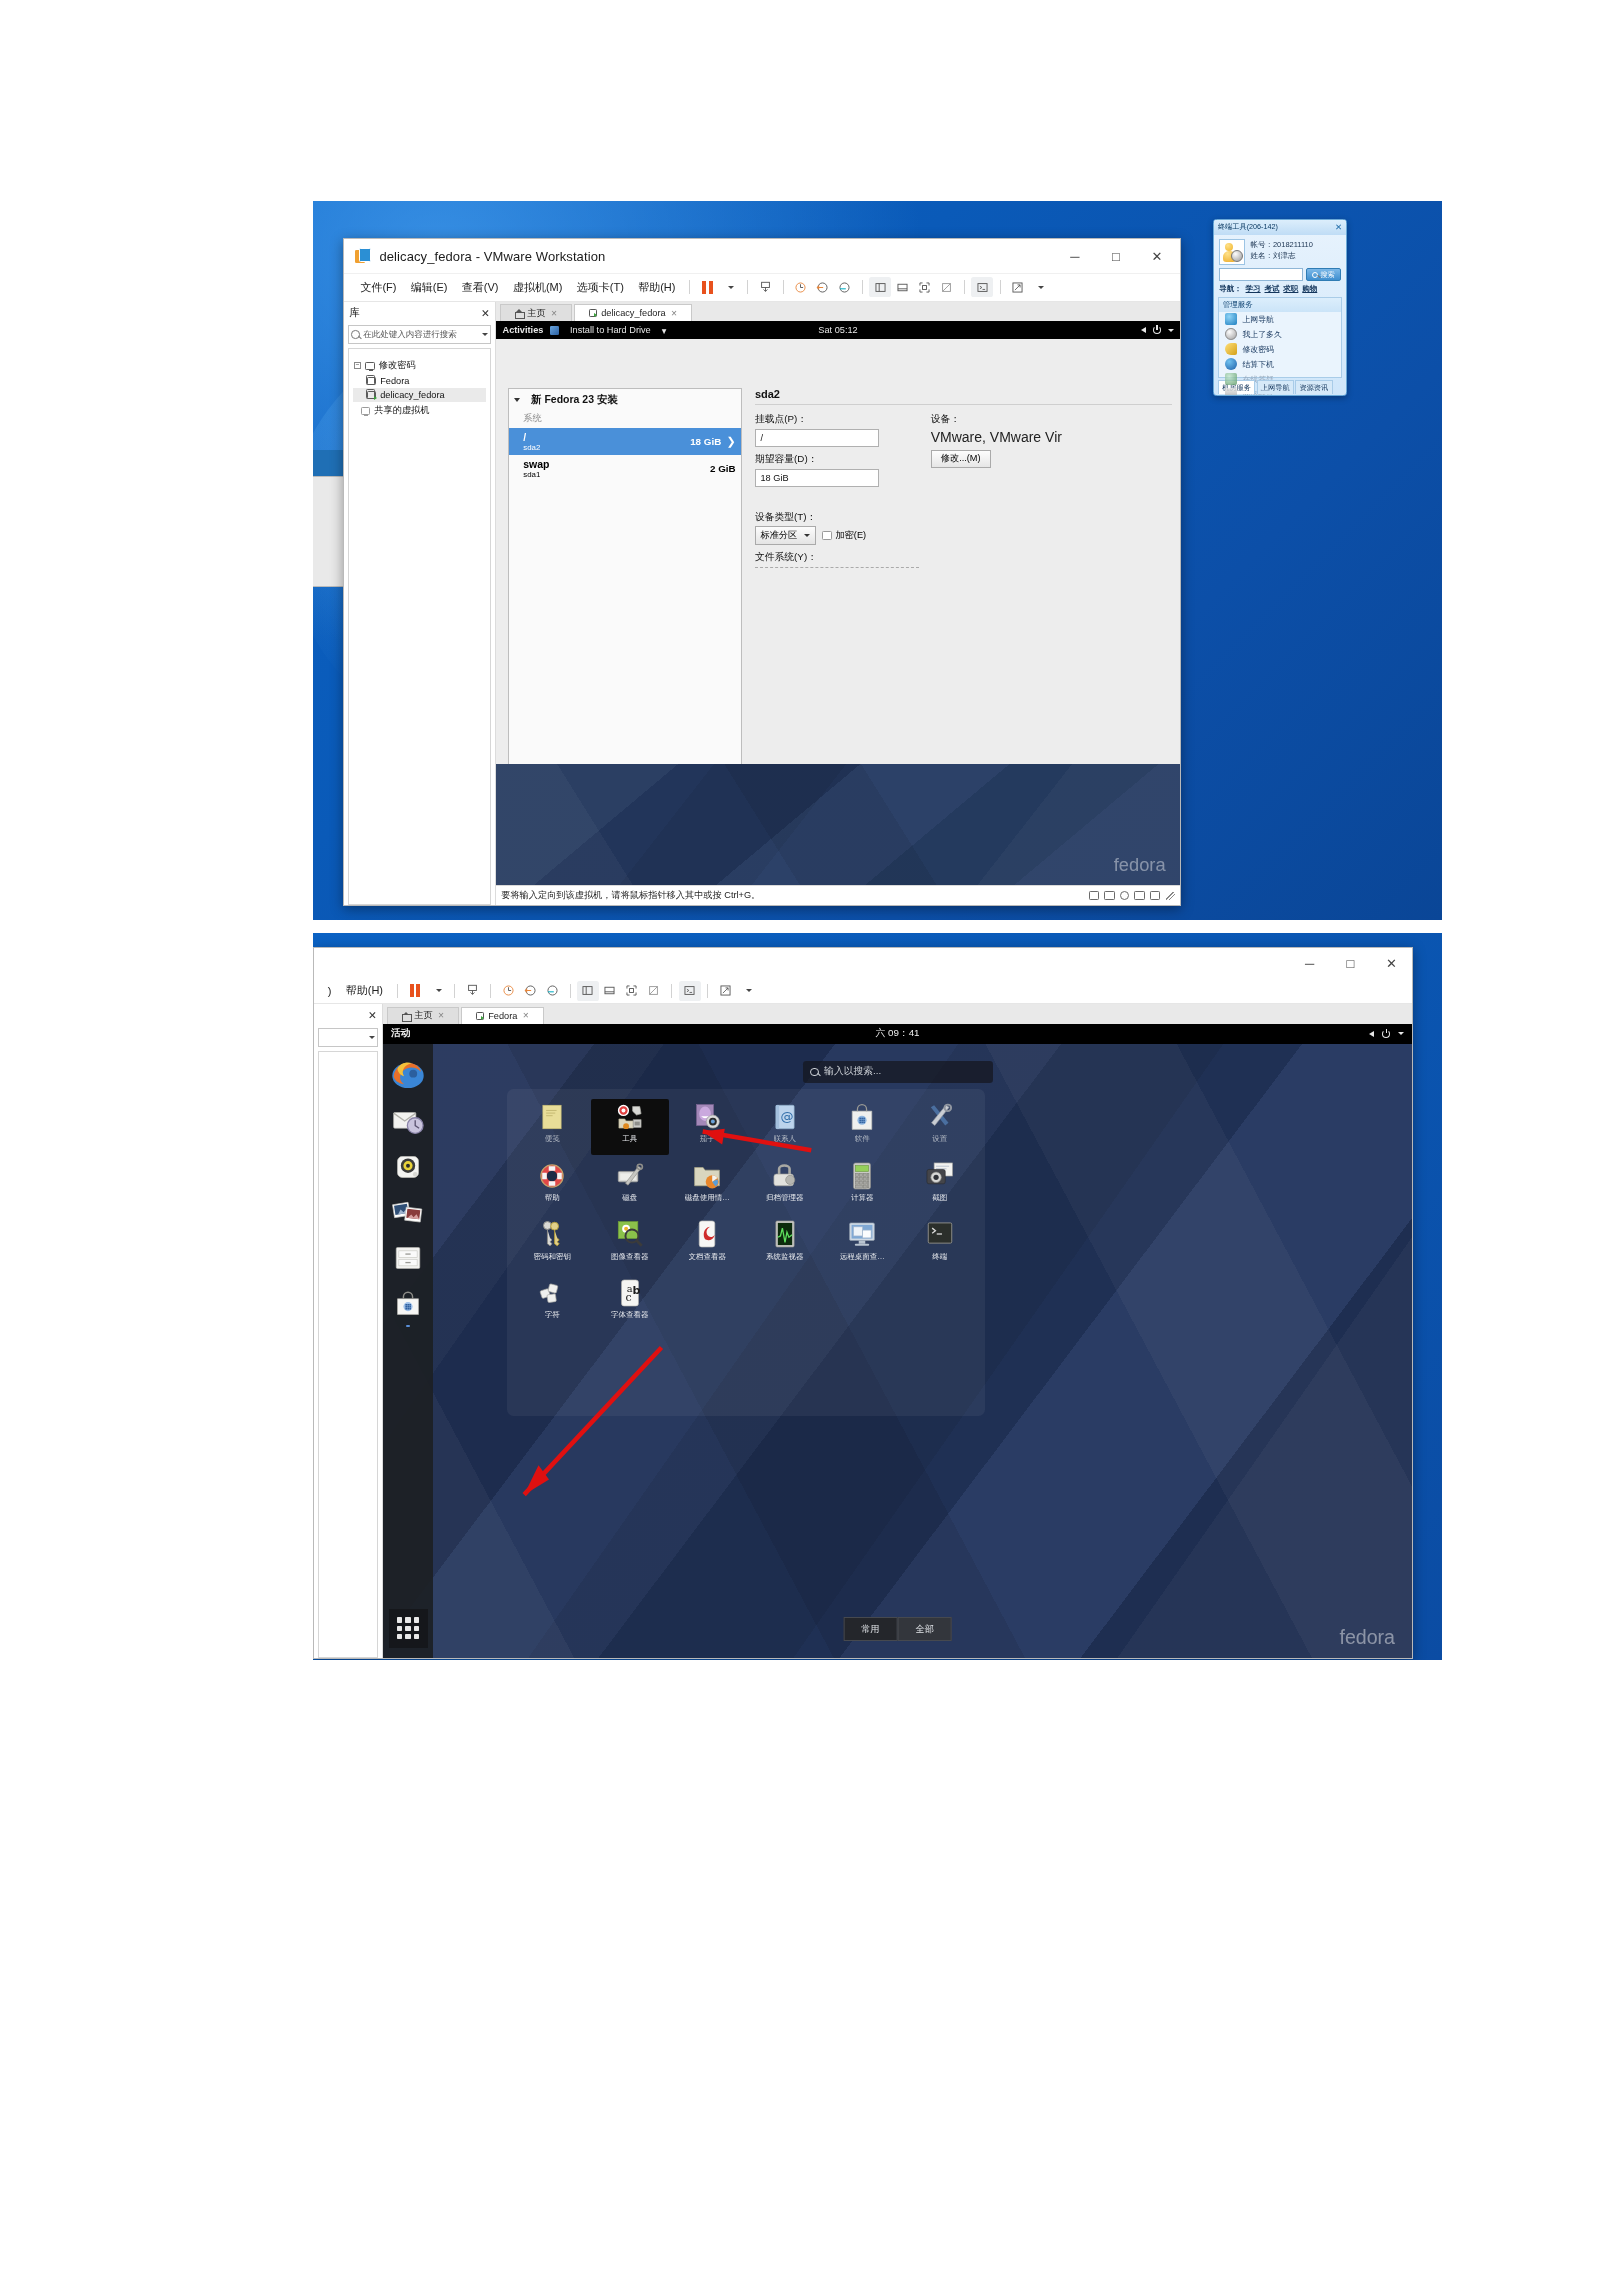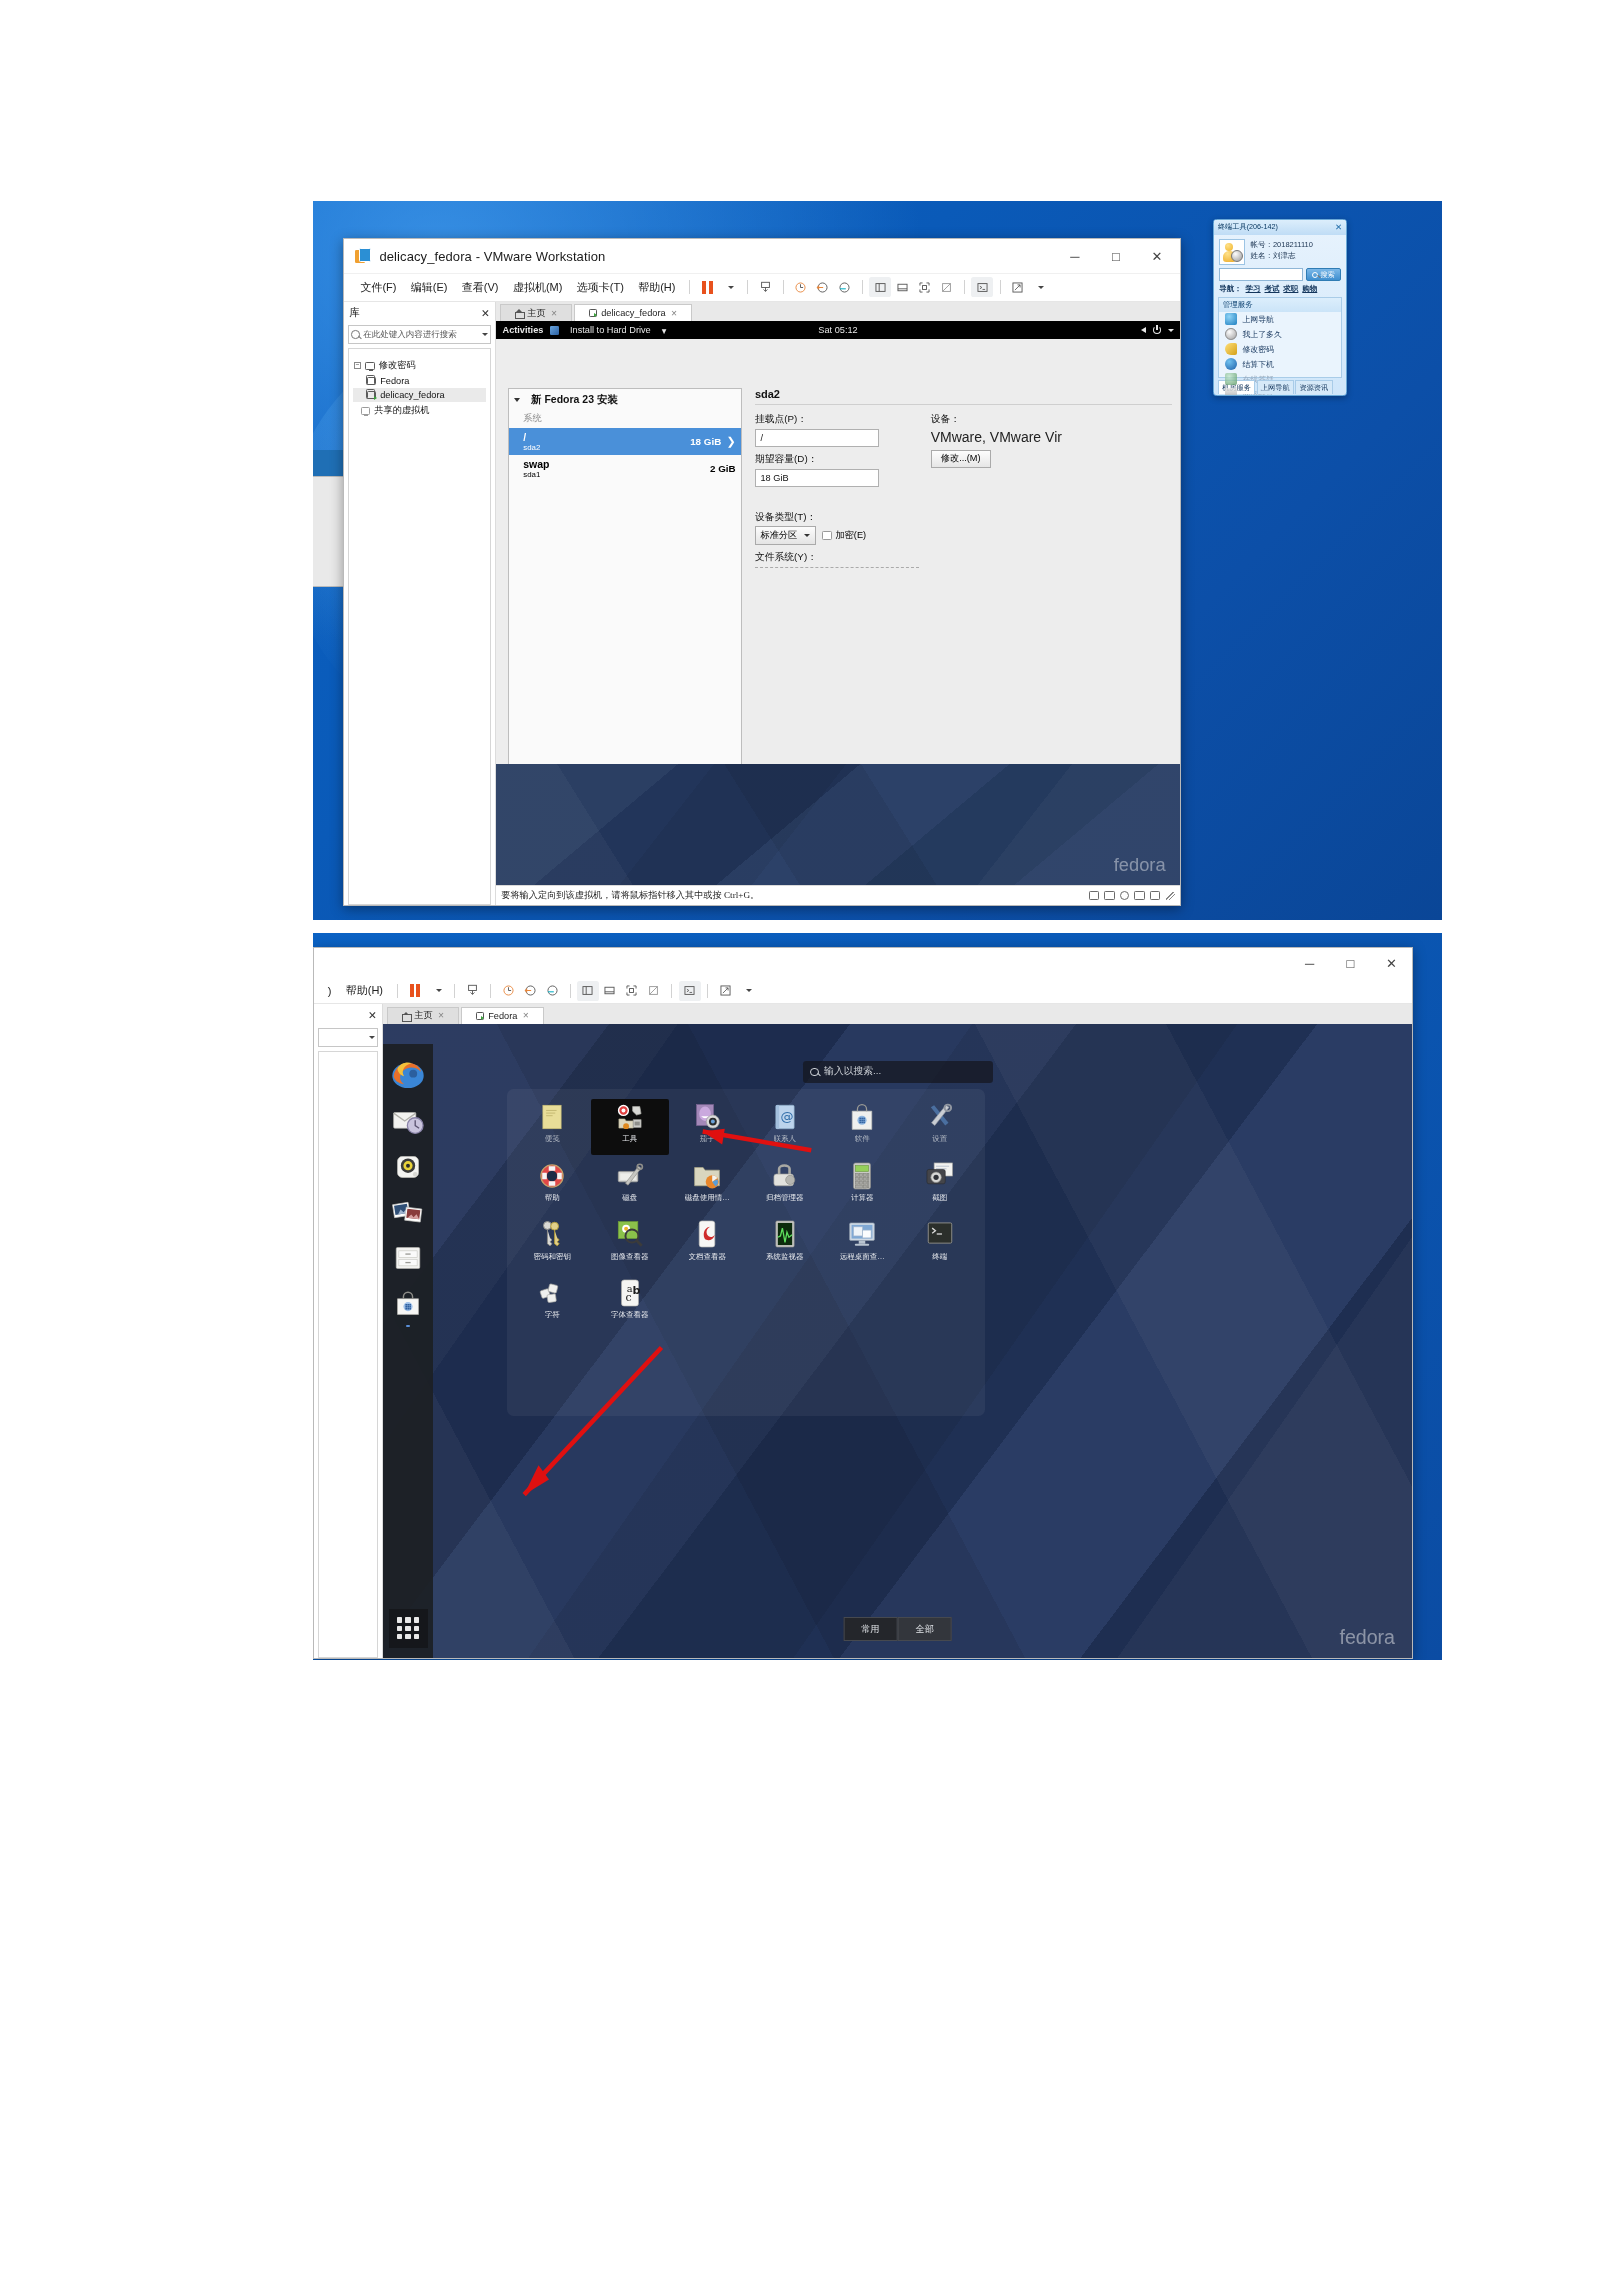"要将输入定向到该虚拟机，请将鼠标指针移入其中或按 Ctrl+G。" .vm-statusbar { font-family: Liberation Serif, serif -> none }
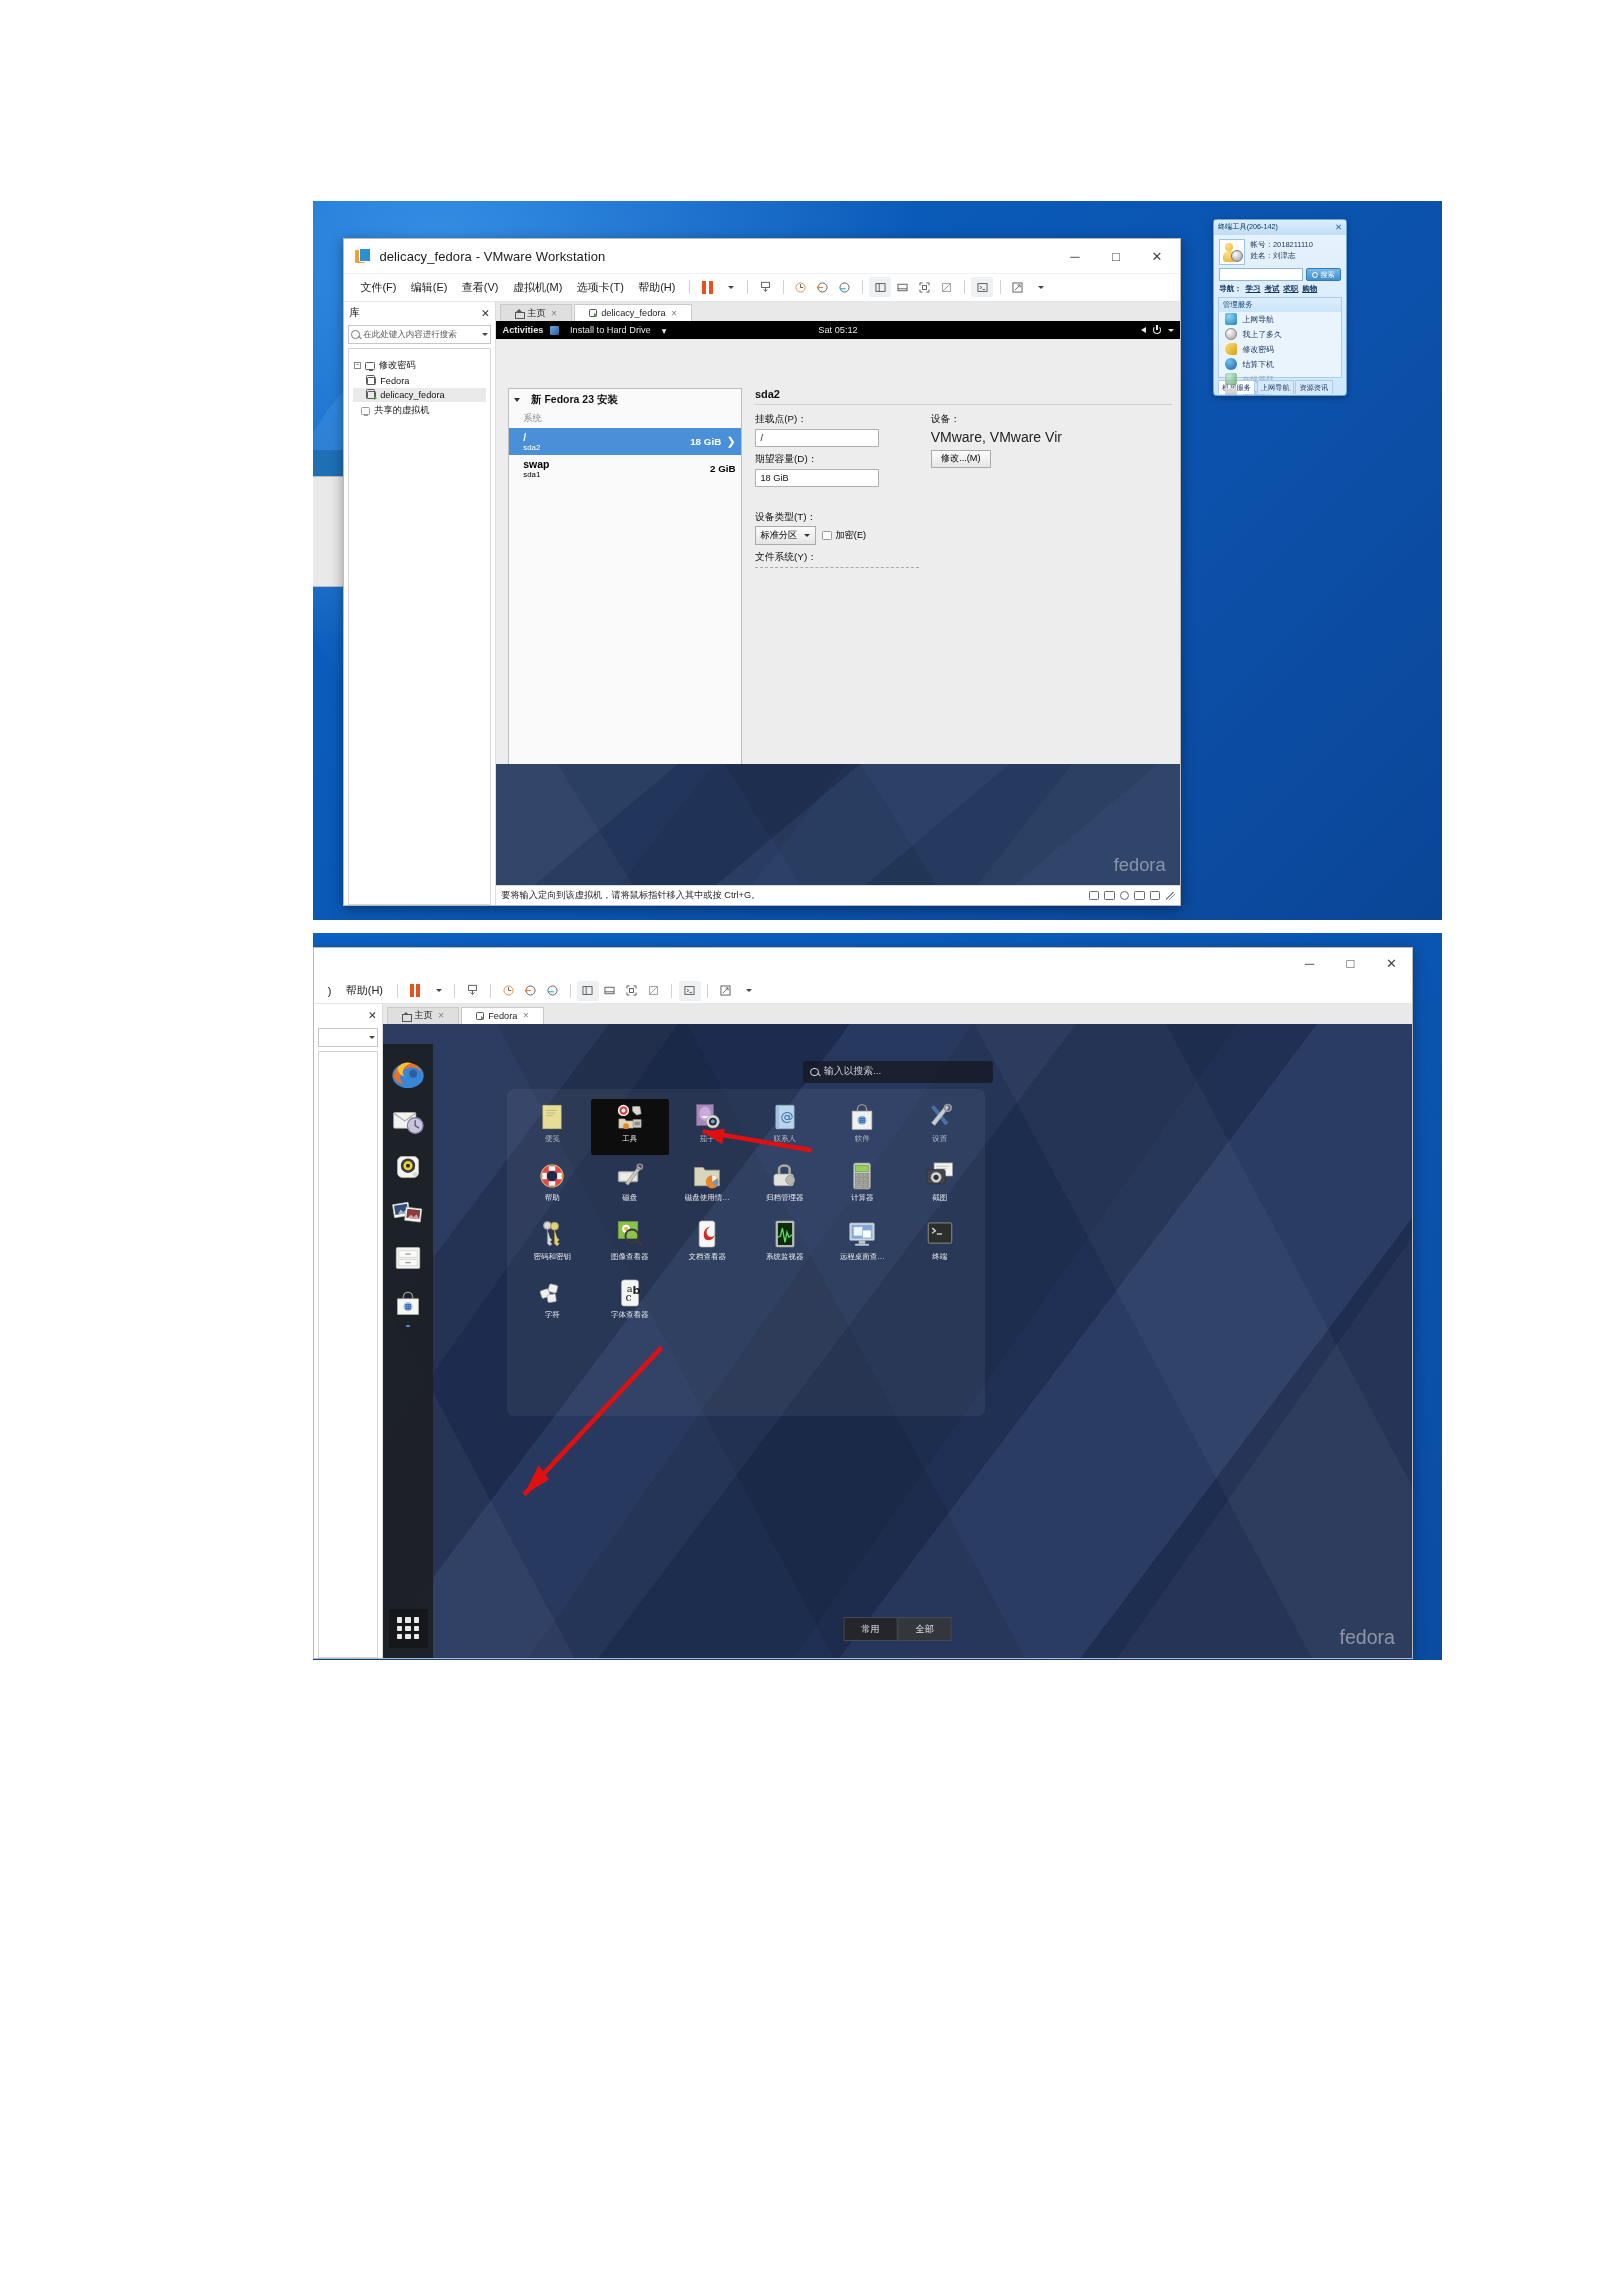"活动" div.g2-top { html: none -> <div> <span>活动</span> <span>六 09：41</span> <span> <span></span> <span></span> <span></span> </span> </div> }
